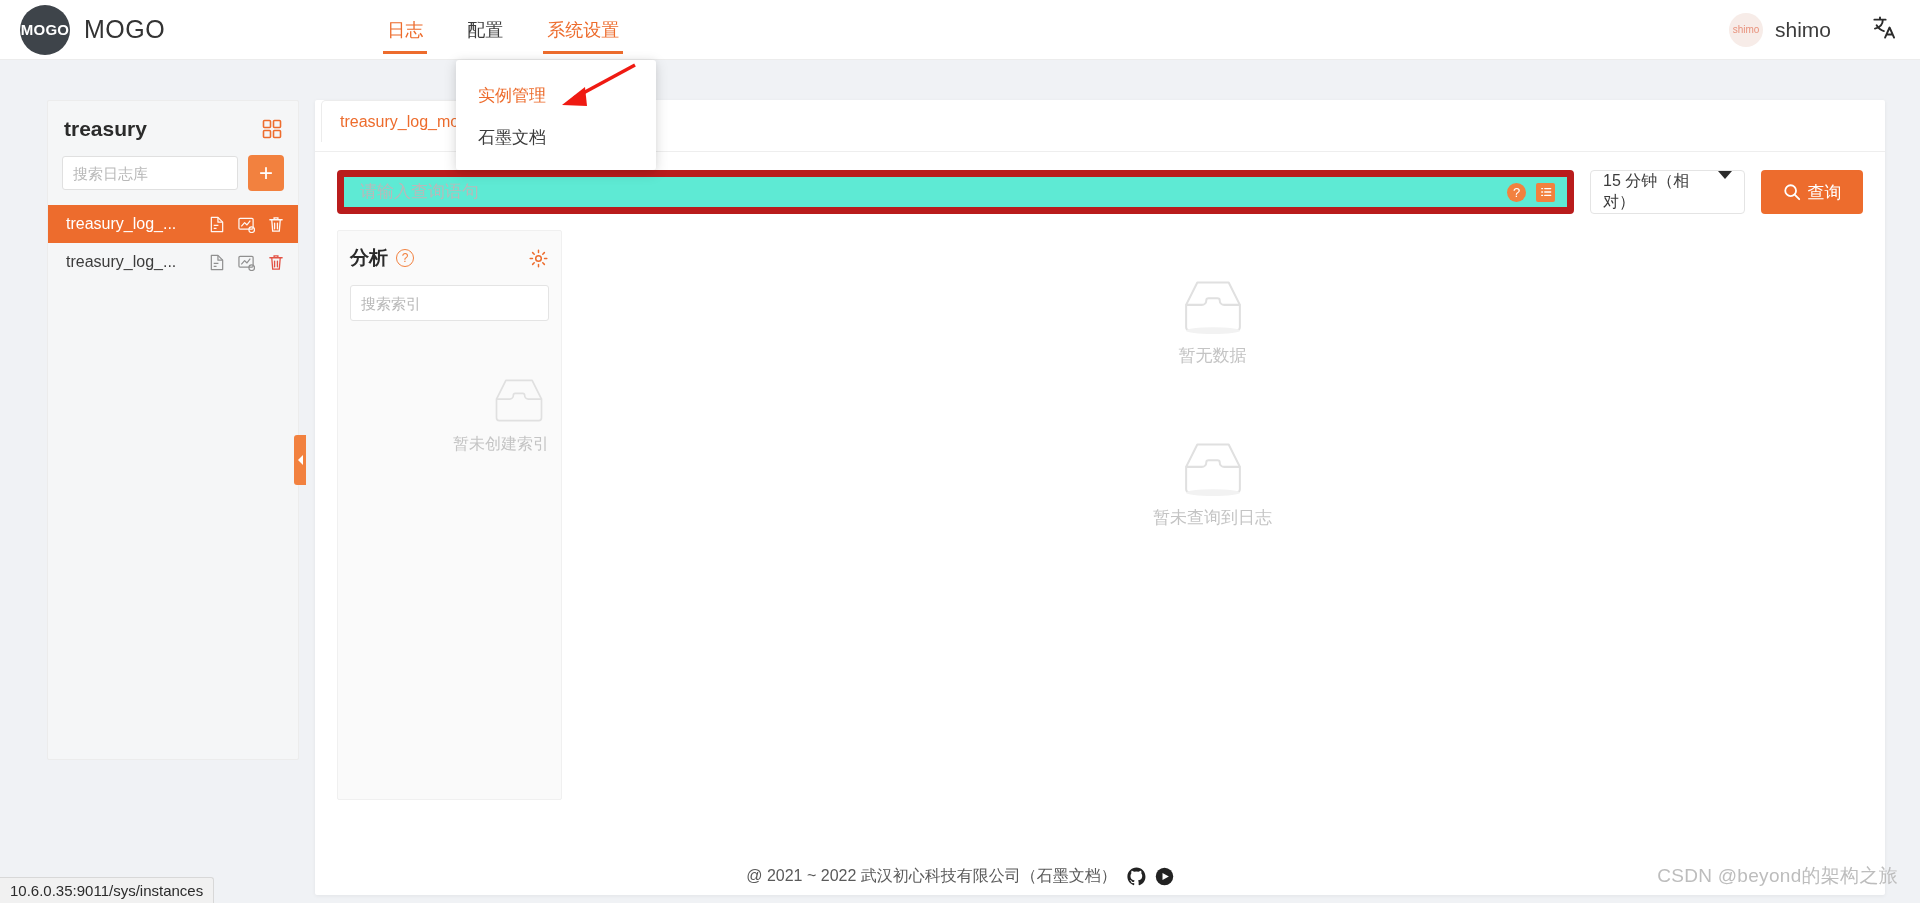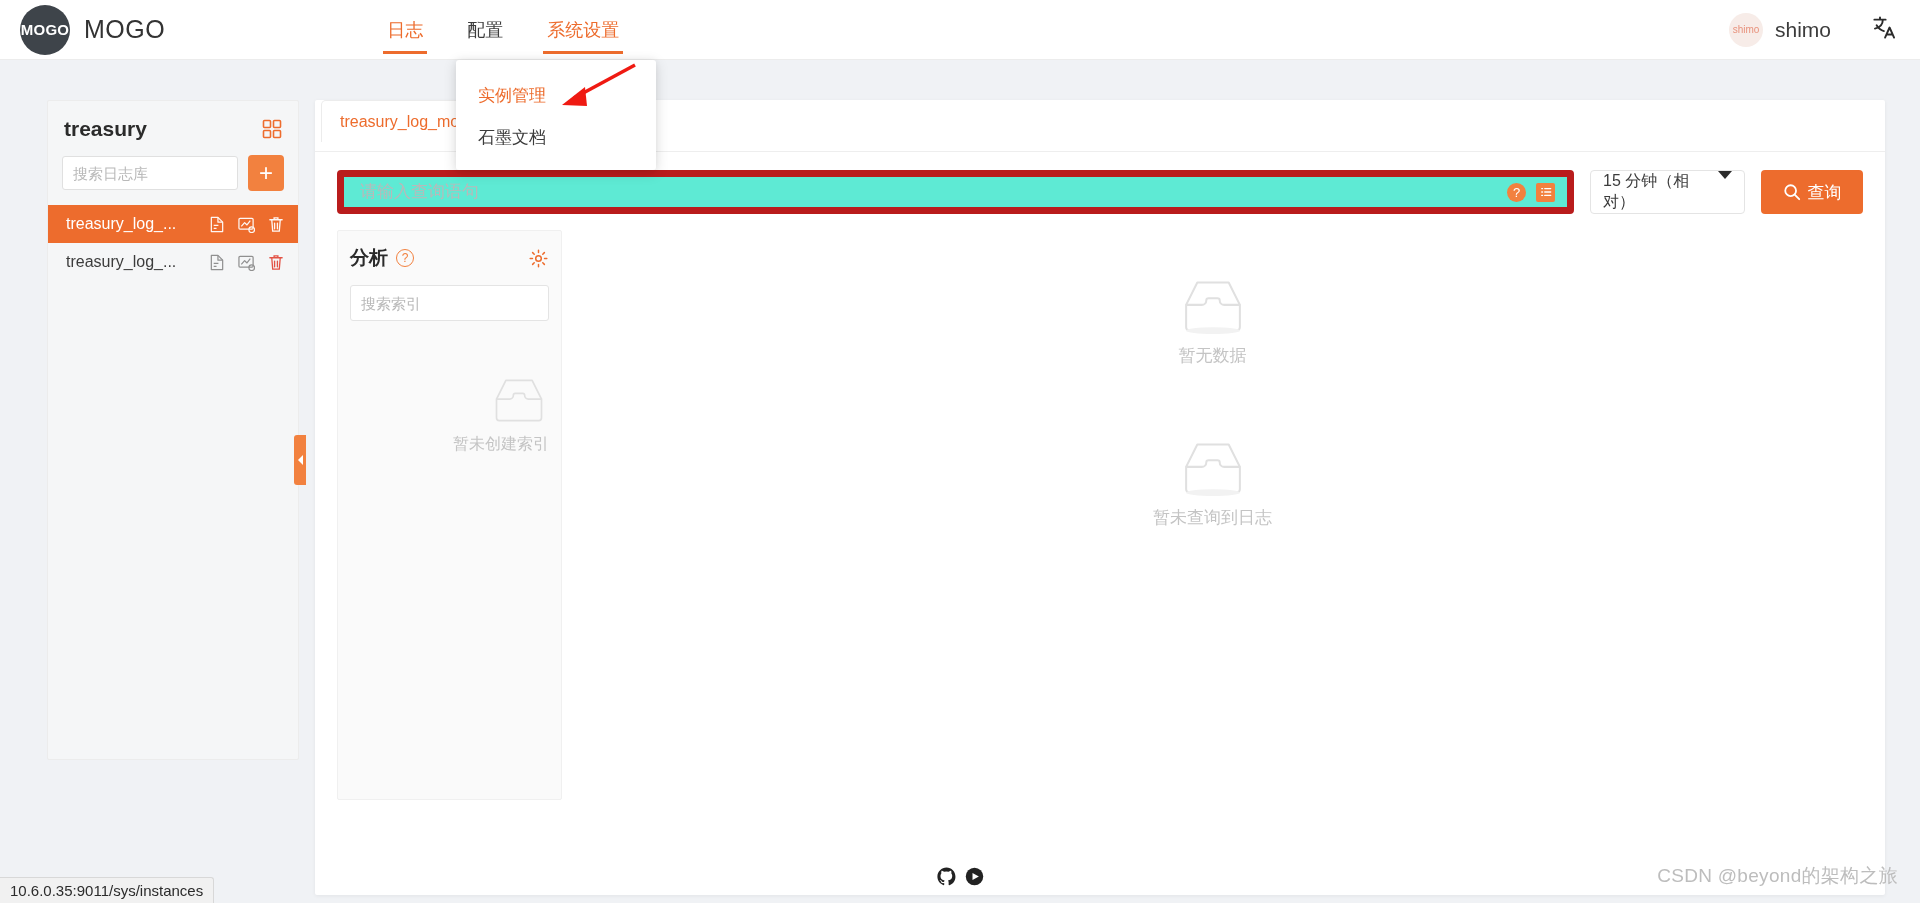"@ 2021 ~ 2022 武汉初心科技有限公司（石墨文档）" span { html: none -> <span>@ 2021 ~ 2022 武汉初心科技有限公司（石墨文档）</span> }
